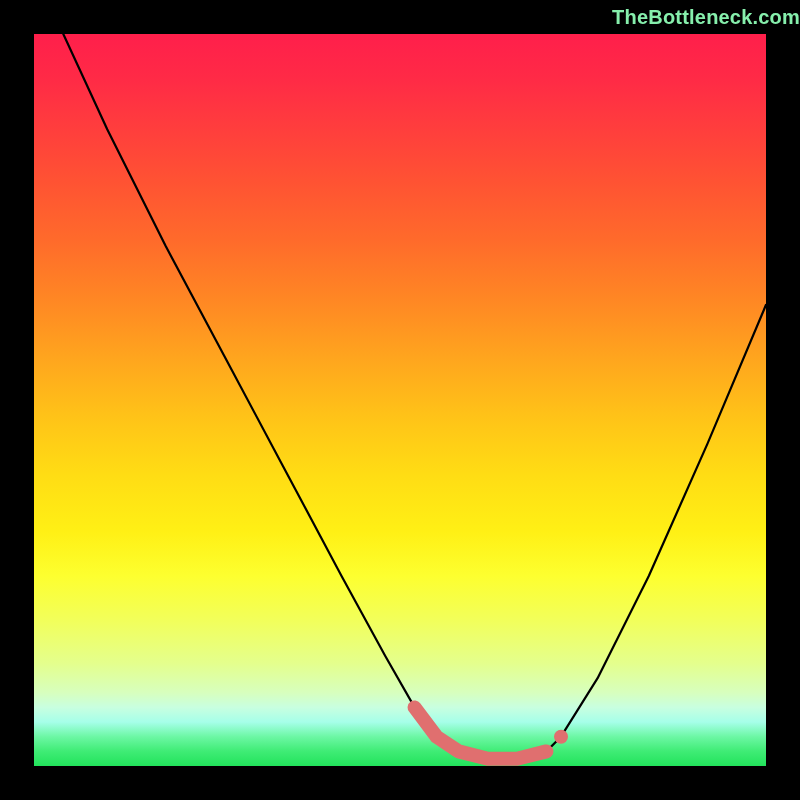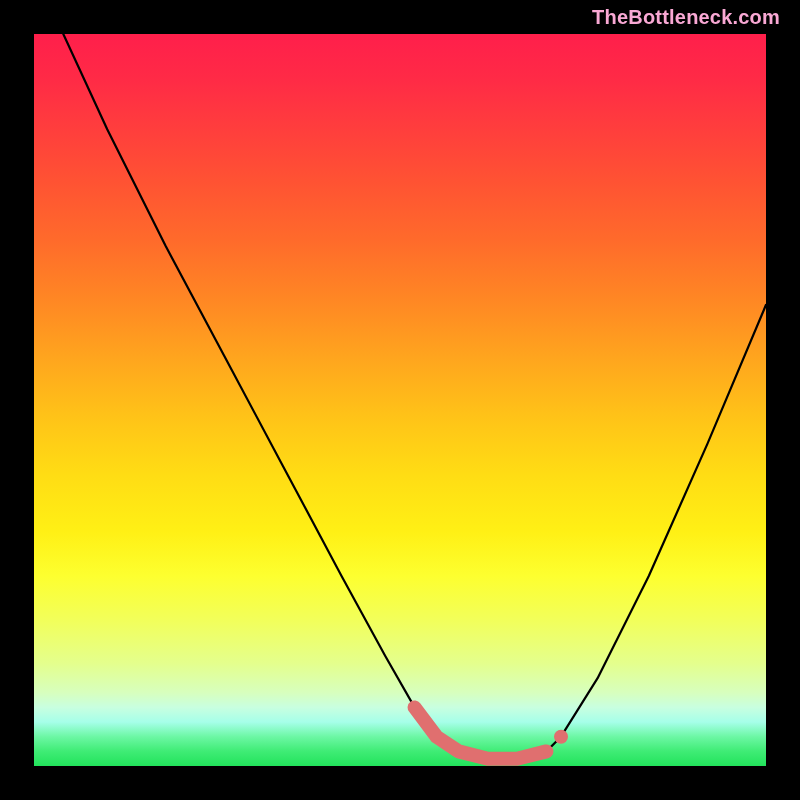"TheBottleneck.com" .watermark { color: #f9a8d4 -> #86efac; right: 20px -> 0 }
